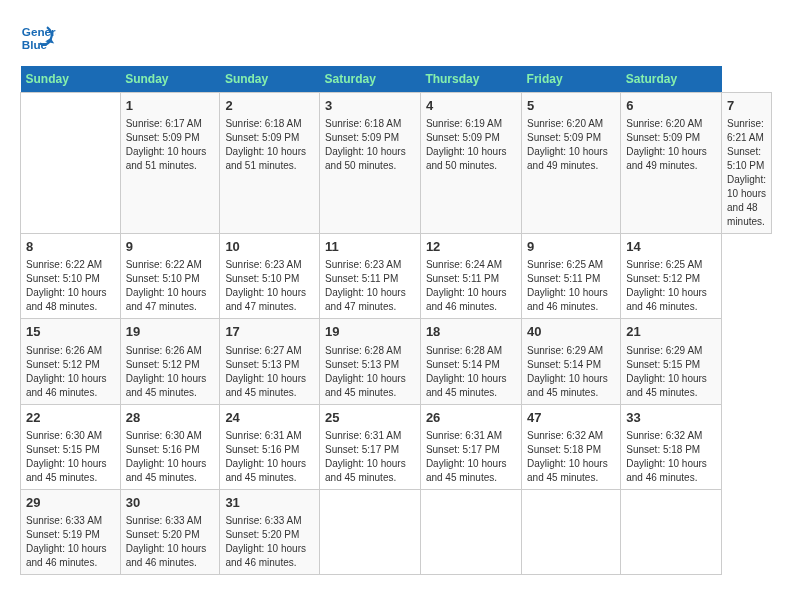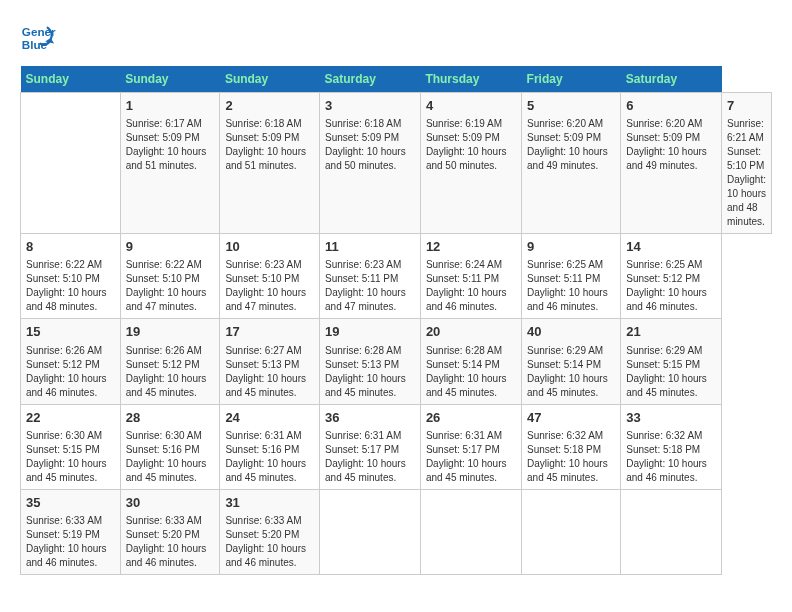"20" span.day-num { text: 20 -> 18 }
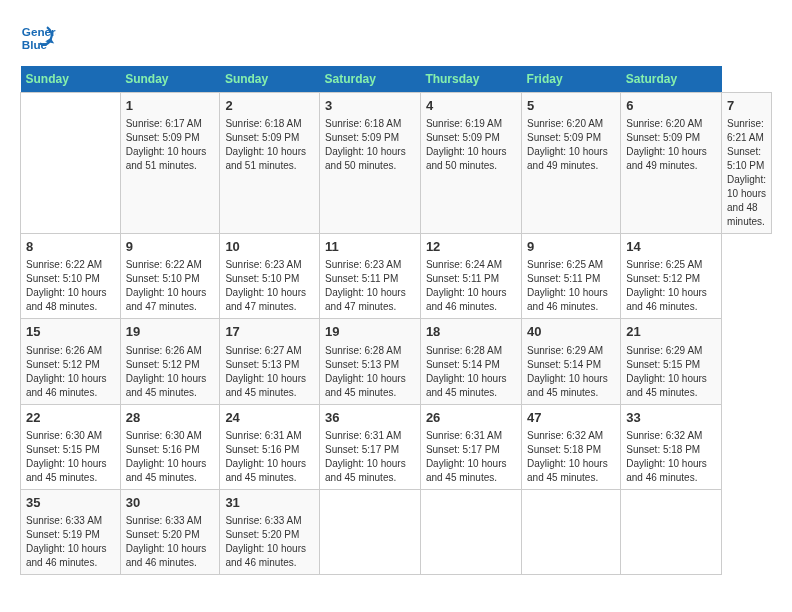"36" span.day-num { text: 36 -> 25 }
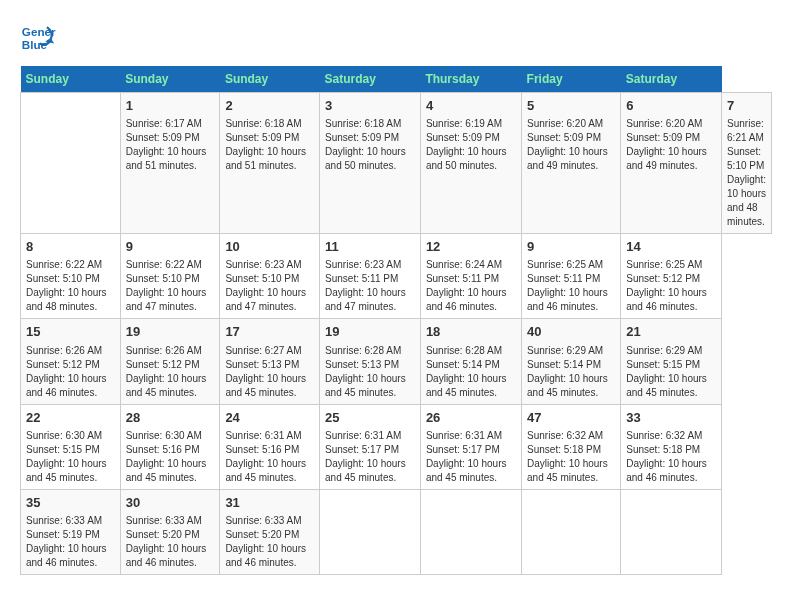"35" span.day-num { text: 35 -> 29 }
